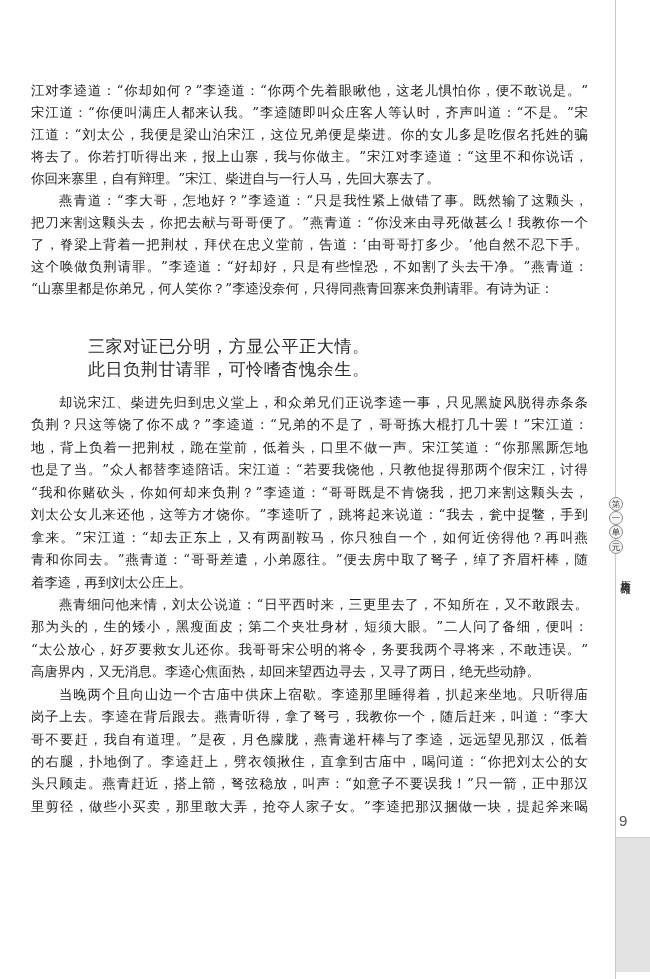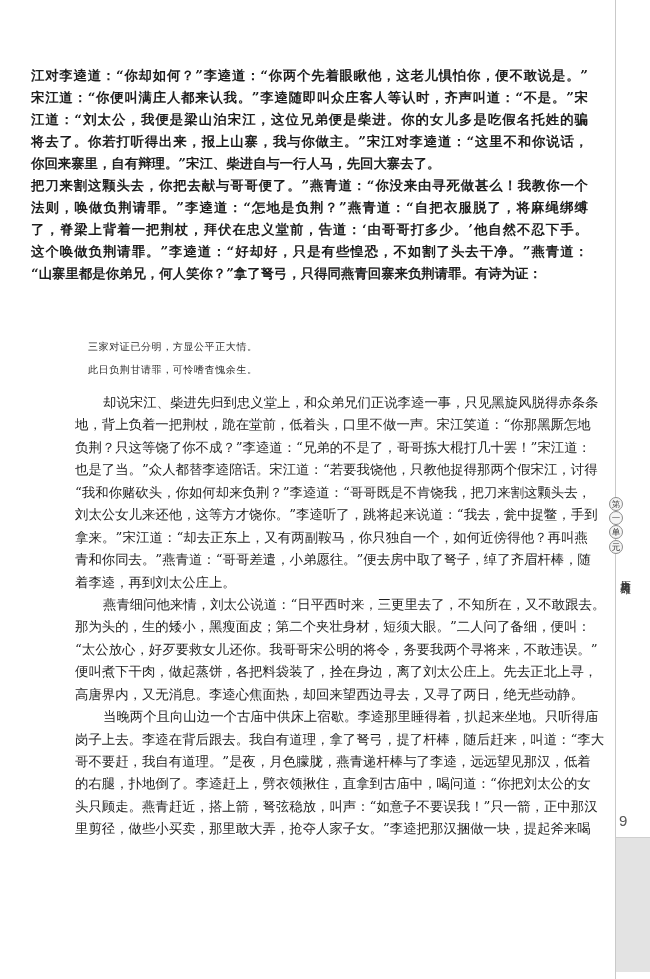"江对李逵道：“你却如何？”李逵道：“你两个先着眼瞅他，这老儿惧怕你，便不敢说是。" div.col { font-weight: bold -> none; top: 64px -> 80px }
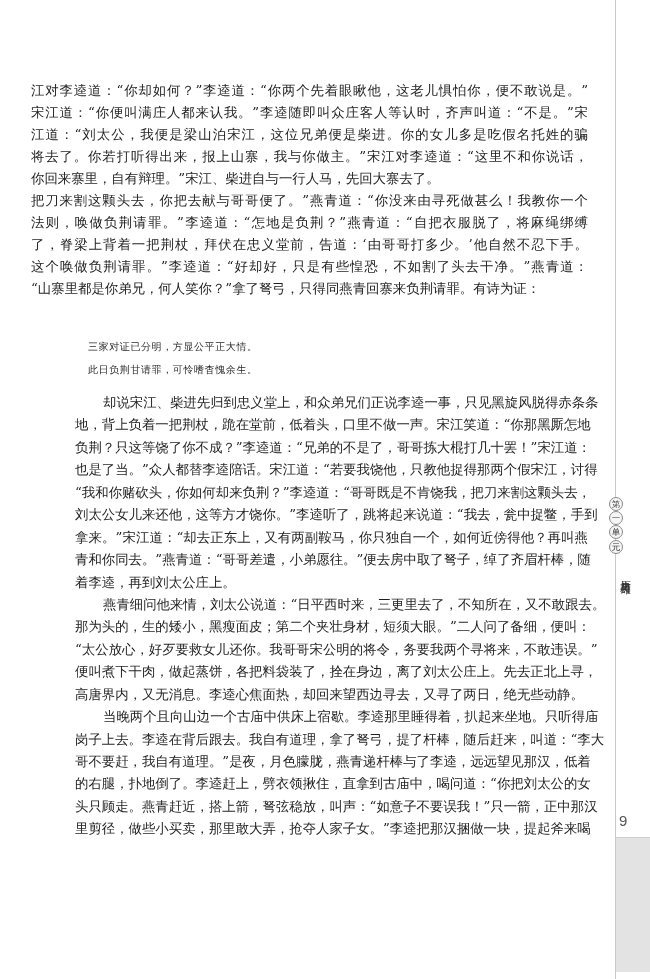"燕青道：“李大哥，怎地好？”李逵道：“只是我性紧上做错了事。既然输了这颗头，" div.line { html: none -> <div>燕青道：“李大哥，怎地好？”李逵道：“只是我性紧上做错了事。既然输了这颗头，</div> }
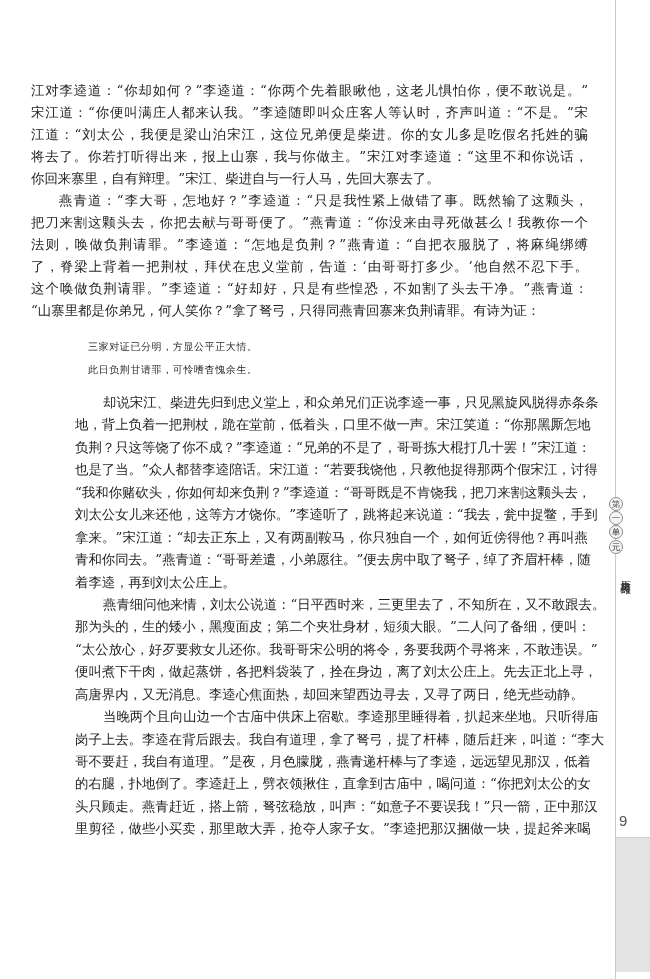"法则，唤做负荆请罪。”李逵道：“怎地是负荆？”燕青道：“自把衣服脱了，将麻绳绑缚" div.line { html: <div>法则，唤做负荆请罪。”李逵道：“怎地是负荆？”燕青道：“自把衣服脱了，将麻绳绑缚</div> -> none }
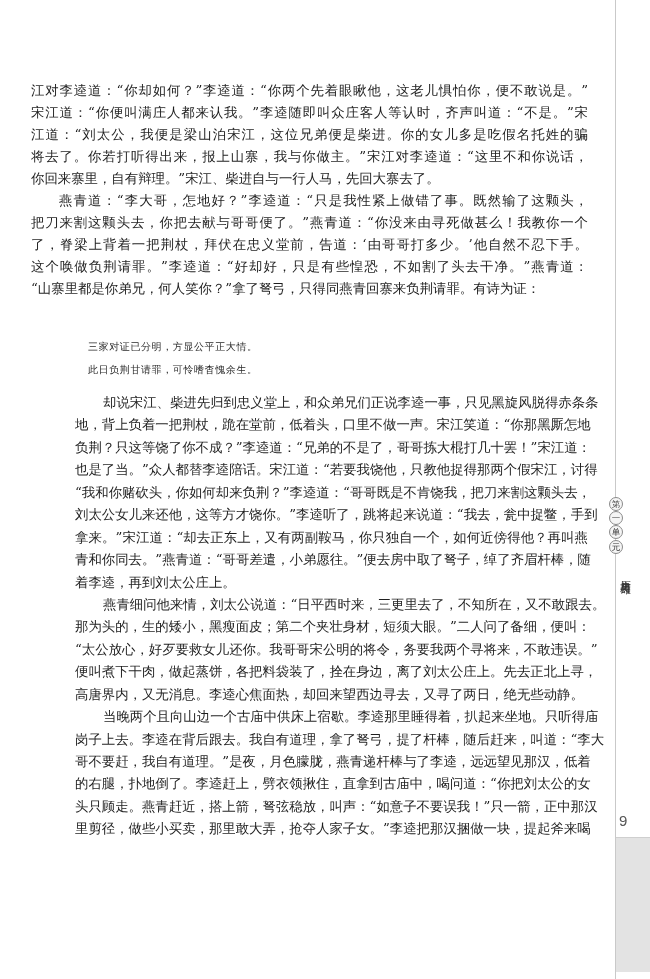"“山寨里都是你弟兄，何人笑你？”拿了弩弓，只得同燕青回寨来负荆请罪。有诗为证：" div.line { text: 拿了弩弓 -> 李逵没奈何 }
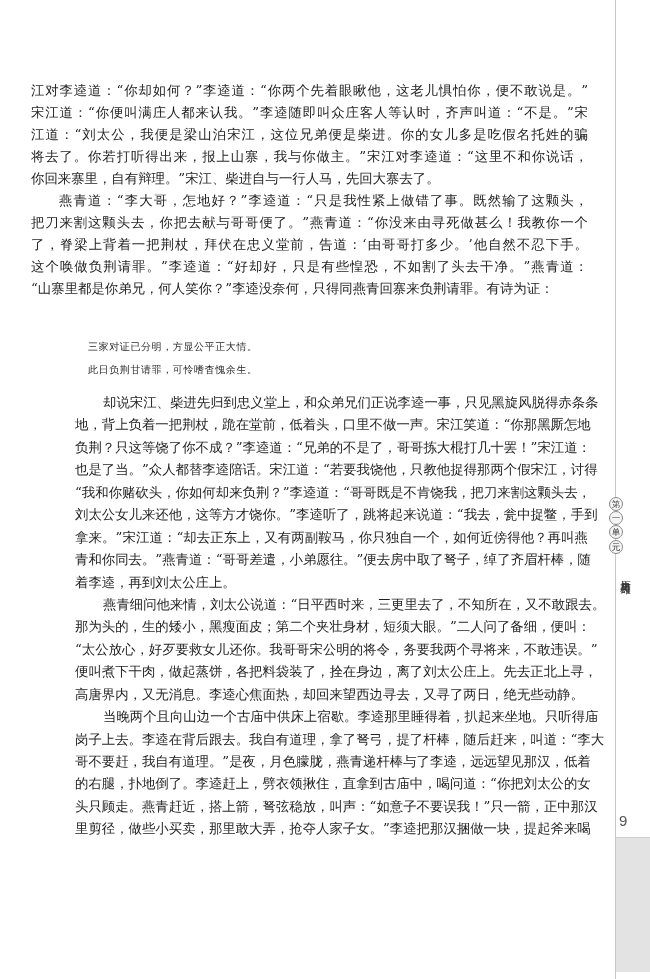"三家对证已分明，方显公平正大情。" #poem .pline { font-size: 10px -> 17px }
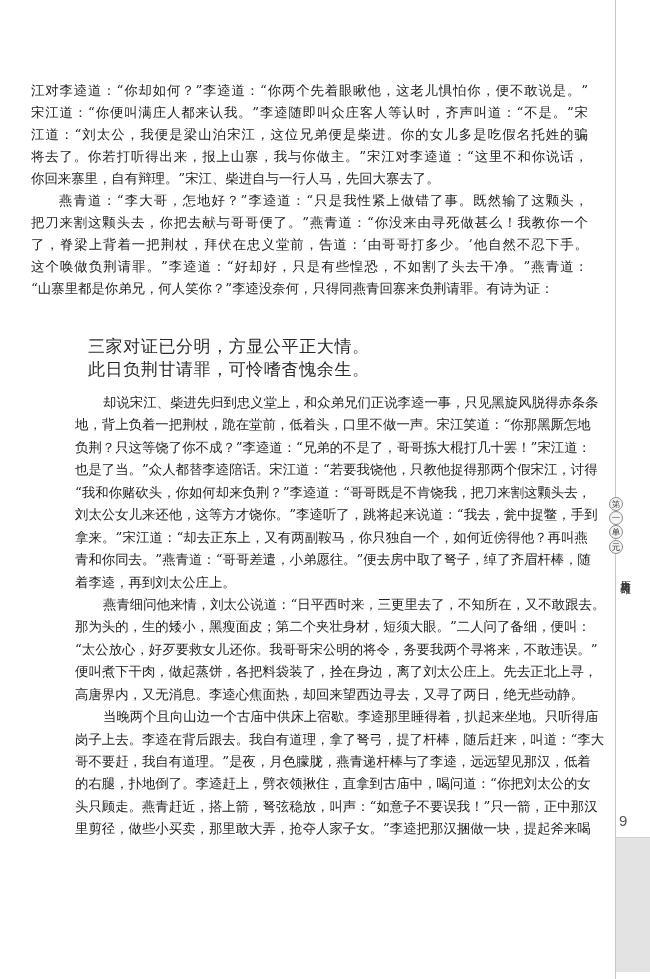"却说宋江、柴进先归到忠义堂上，和众弟兄们正说李逵一事，只见黑旋风脱得赤条条" #block2 .line { margin-left: 44px -> none }
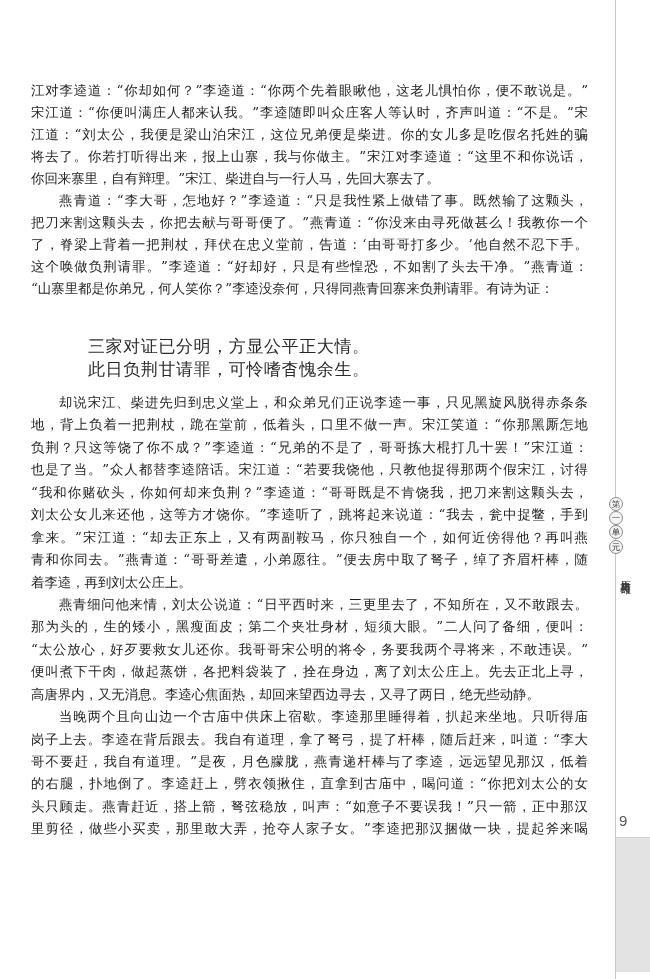"地，背上负着一把荆杖，跪在堂前，低着头，口里不做一声。宋江笑道：“你那黑厮怎地" div.line { order: before "负荆？只这等饶了你不成？”李逵道：“兄弟的不是了，哥哥拣大棍打几十罢！”宋江道：" -> after "负荆？只这等饶了你不成？”李逵道：“兄弟的不是了，哥哥拣大棍打几十罢！”宋江道：" }
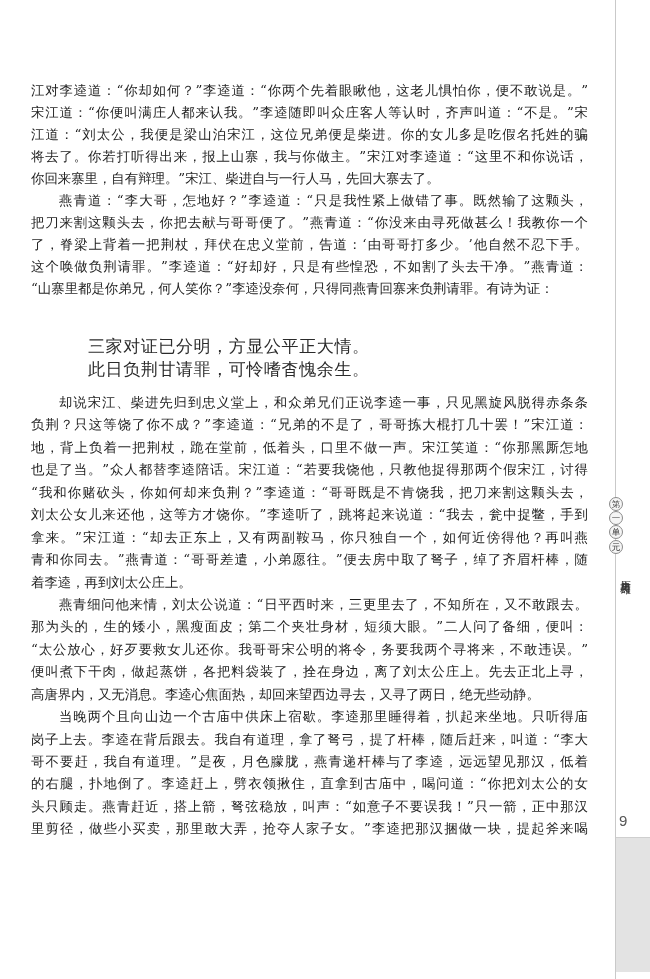"便叫煮下干肉，做起蒸饼，各把料袋装了，拴在身边，离了刘太公庄上。先去正北上寻，" div.line { html: <div>便叫煮下干肉，做起蒸饼，各把料袋装了，拴在身边，离了刘太公庄上。先去正北上寻，</div> -> none }
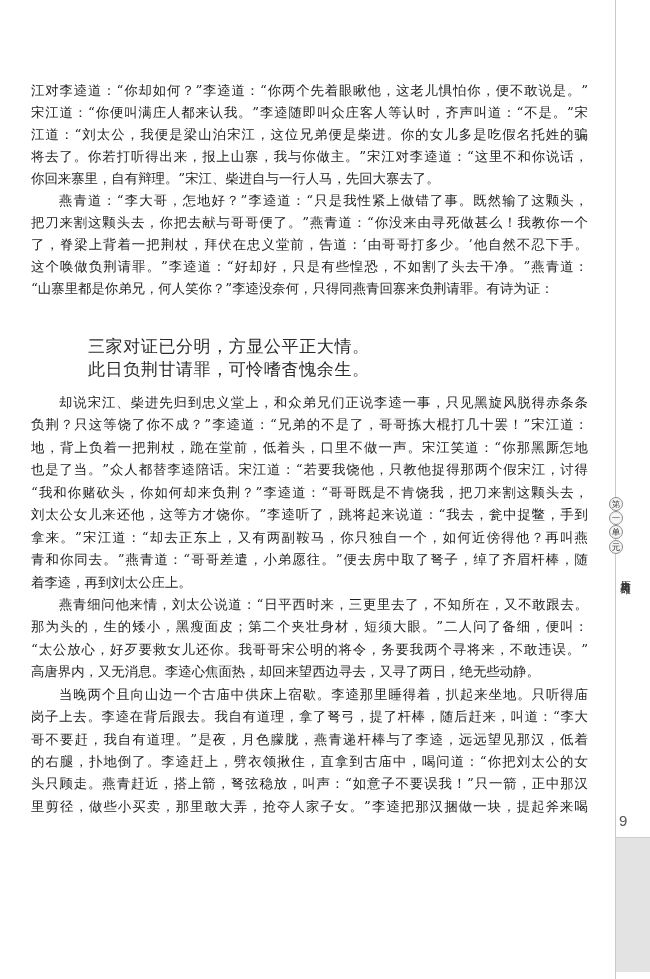"岗子上去。李逵在背后跟去。我自有道理，拿了弩弓，提了杆棒，随后赶来，叫道：“李大" div.line { text: 我自有道理，拿了弩弓，提了杆棒 -> 燕青听得，拿了弩弓，我教你一个 }
